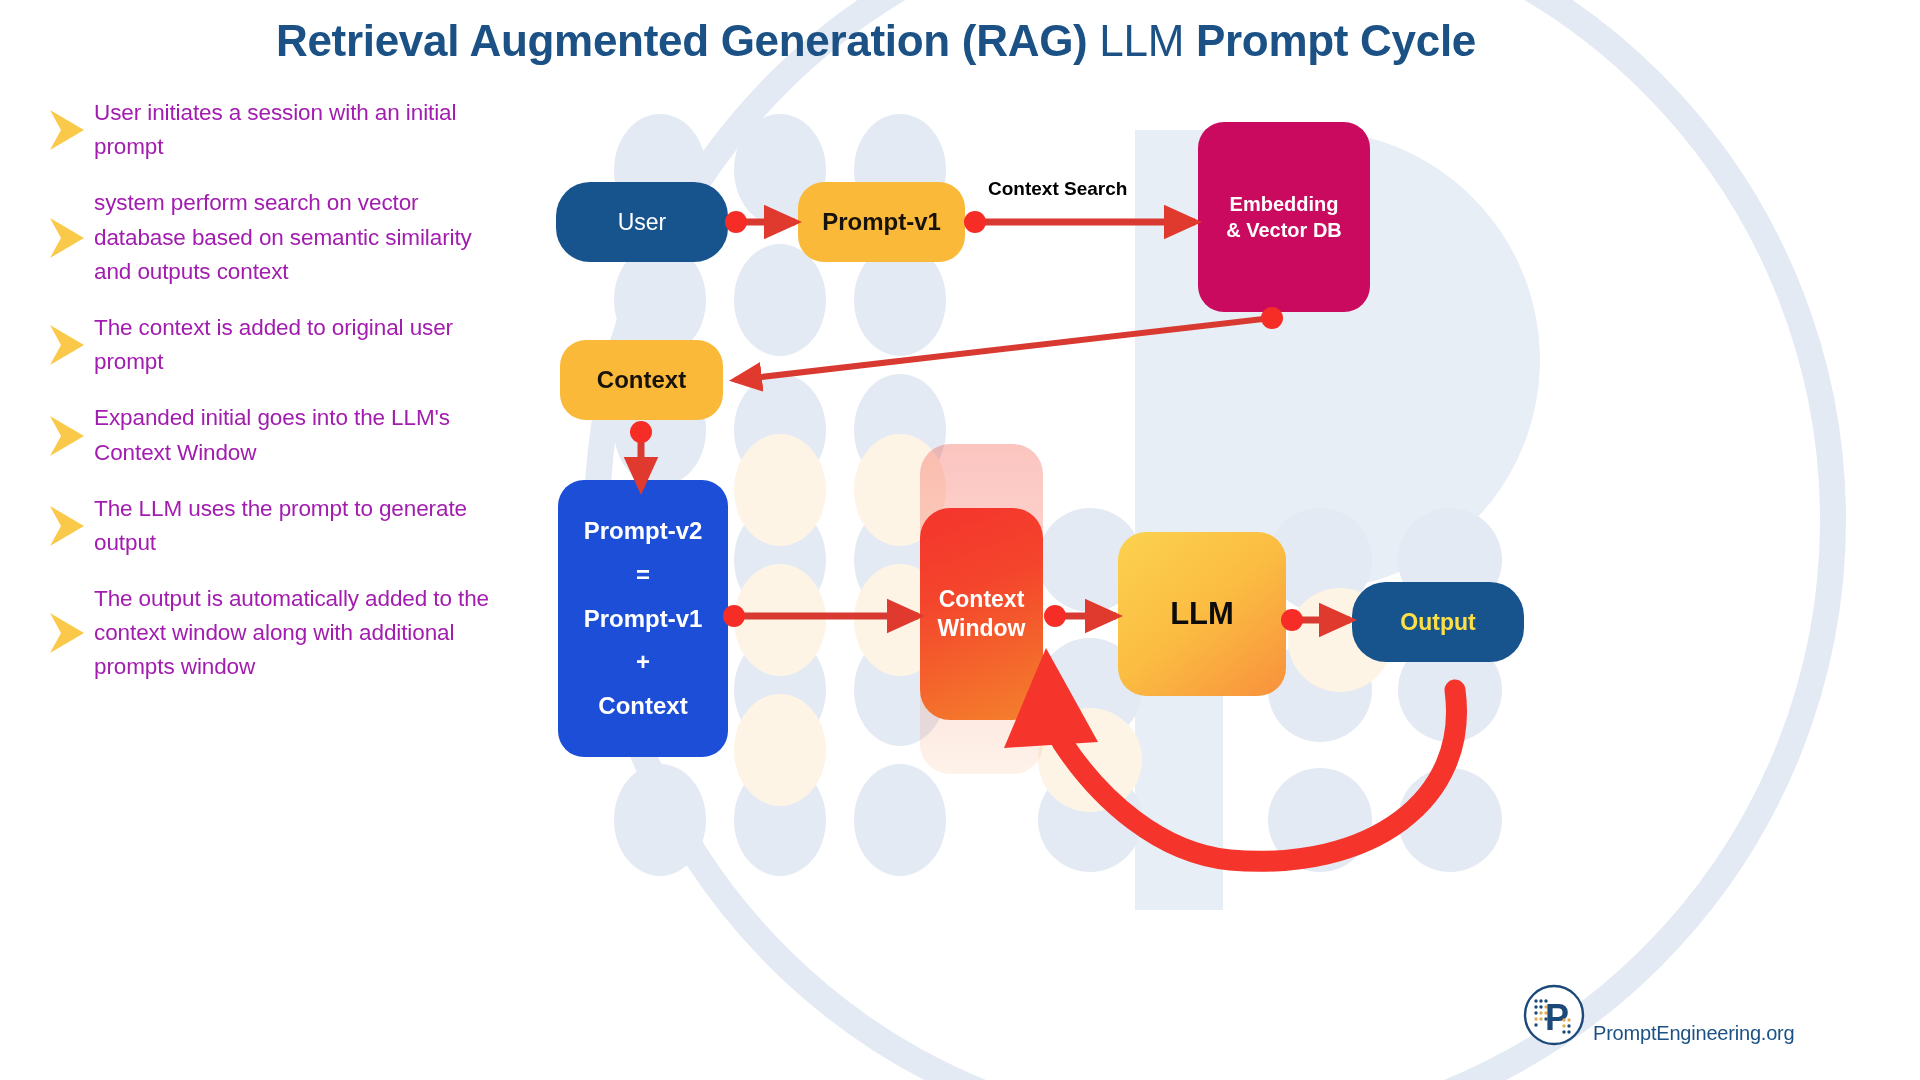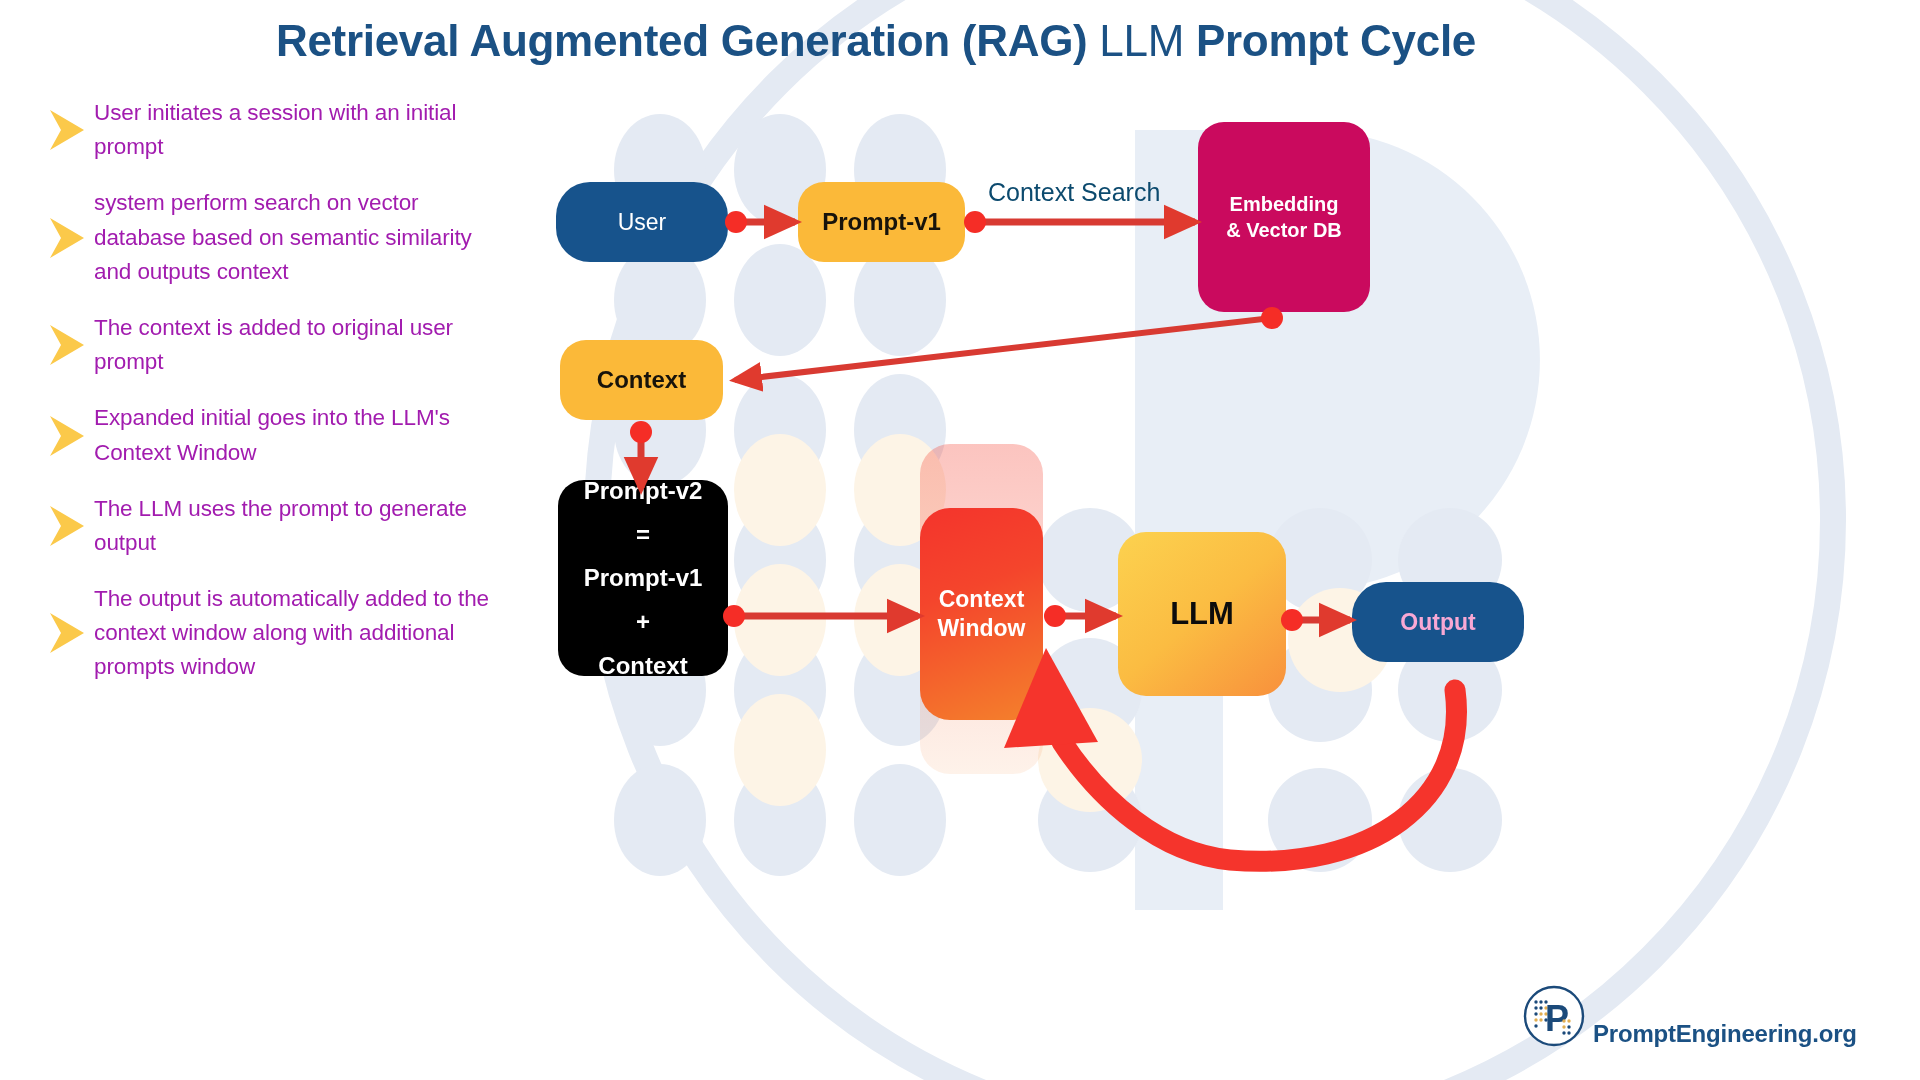"Context Search" .edge-label { color: #0c4a6e -> #000000; font-size: 25px -> 19px; font-weight: 400 -> 700 }
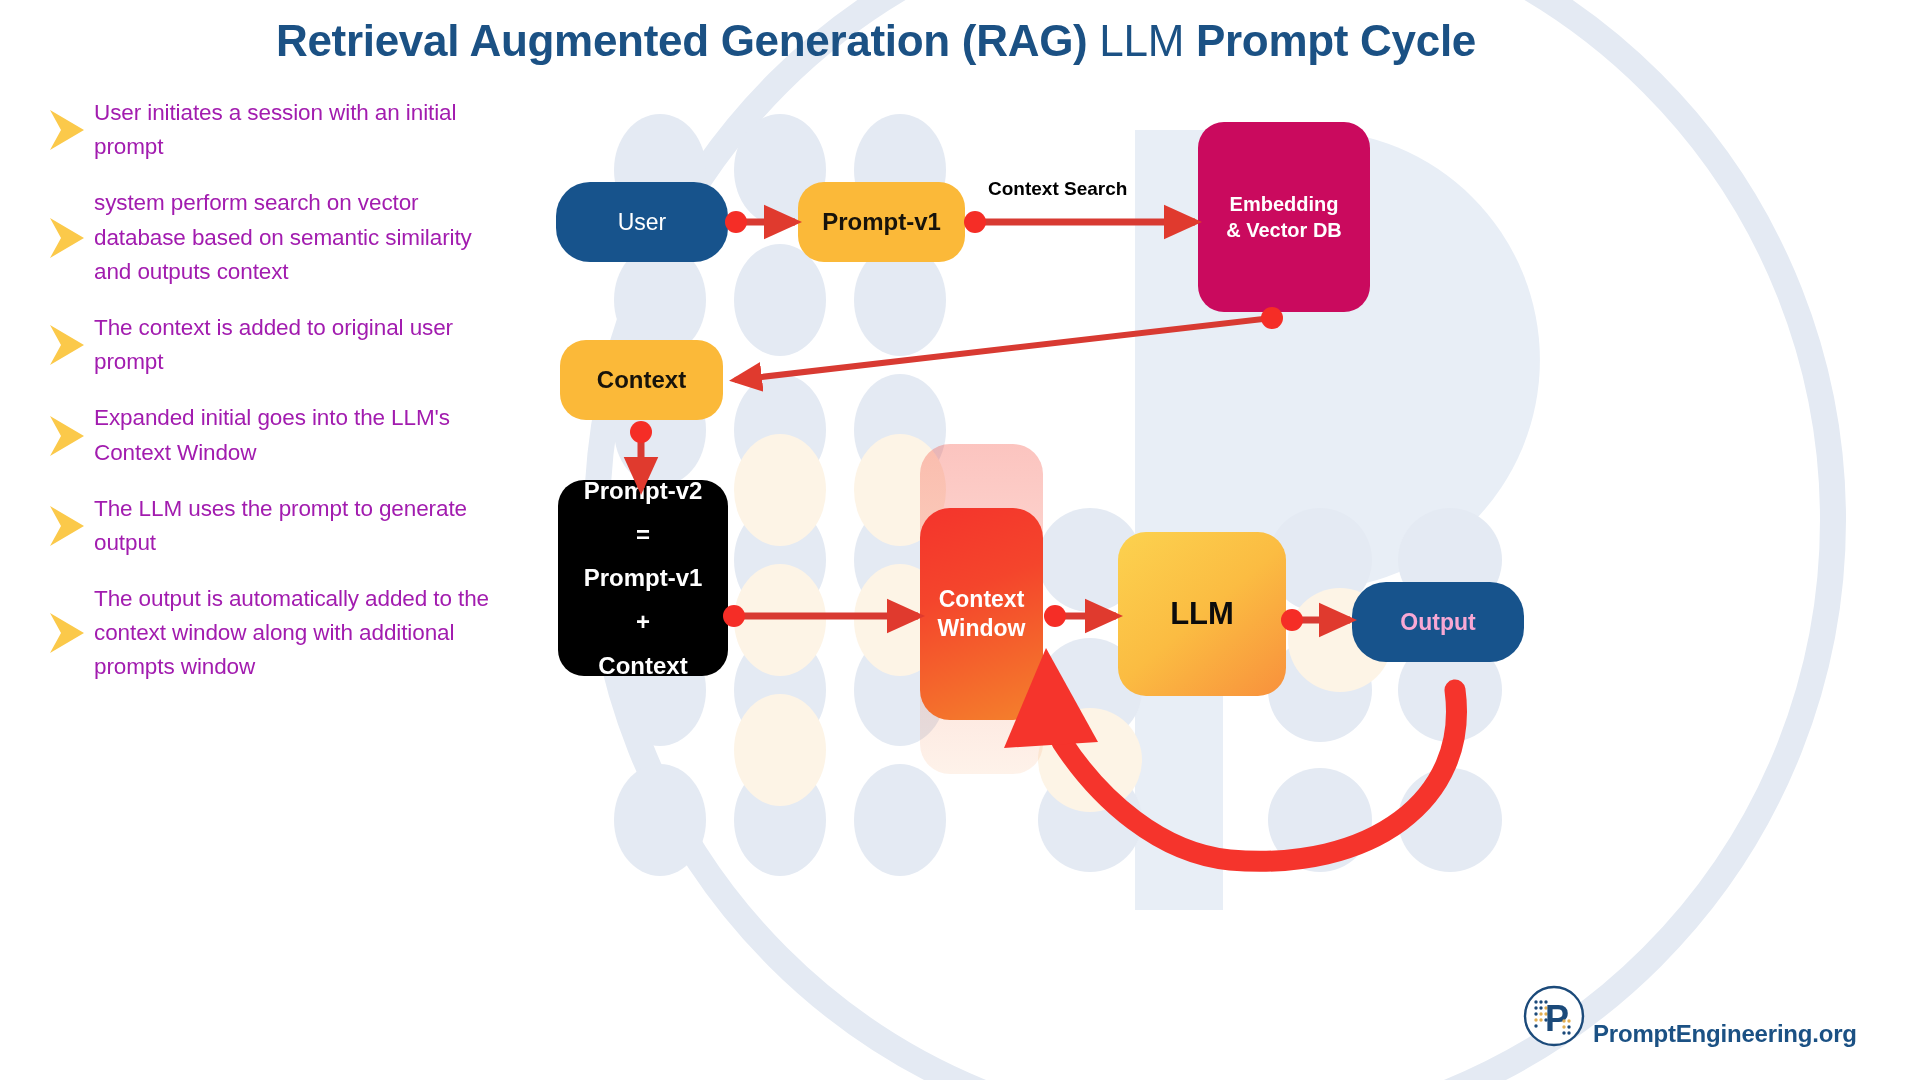"Prompt-v2" #node-prompt-v2 { background: #000000 -> #1d4ed8; height: 196px -> 277px }
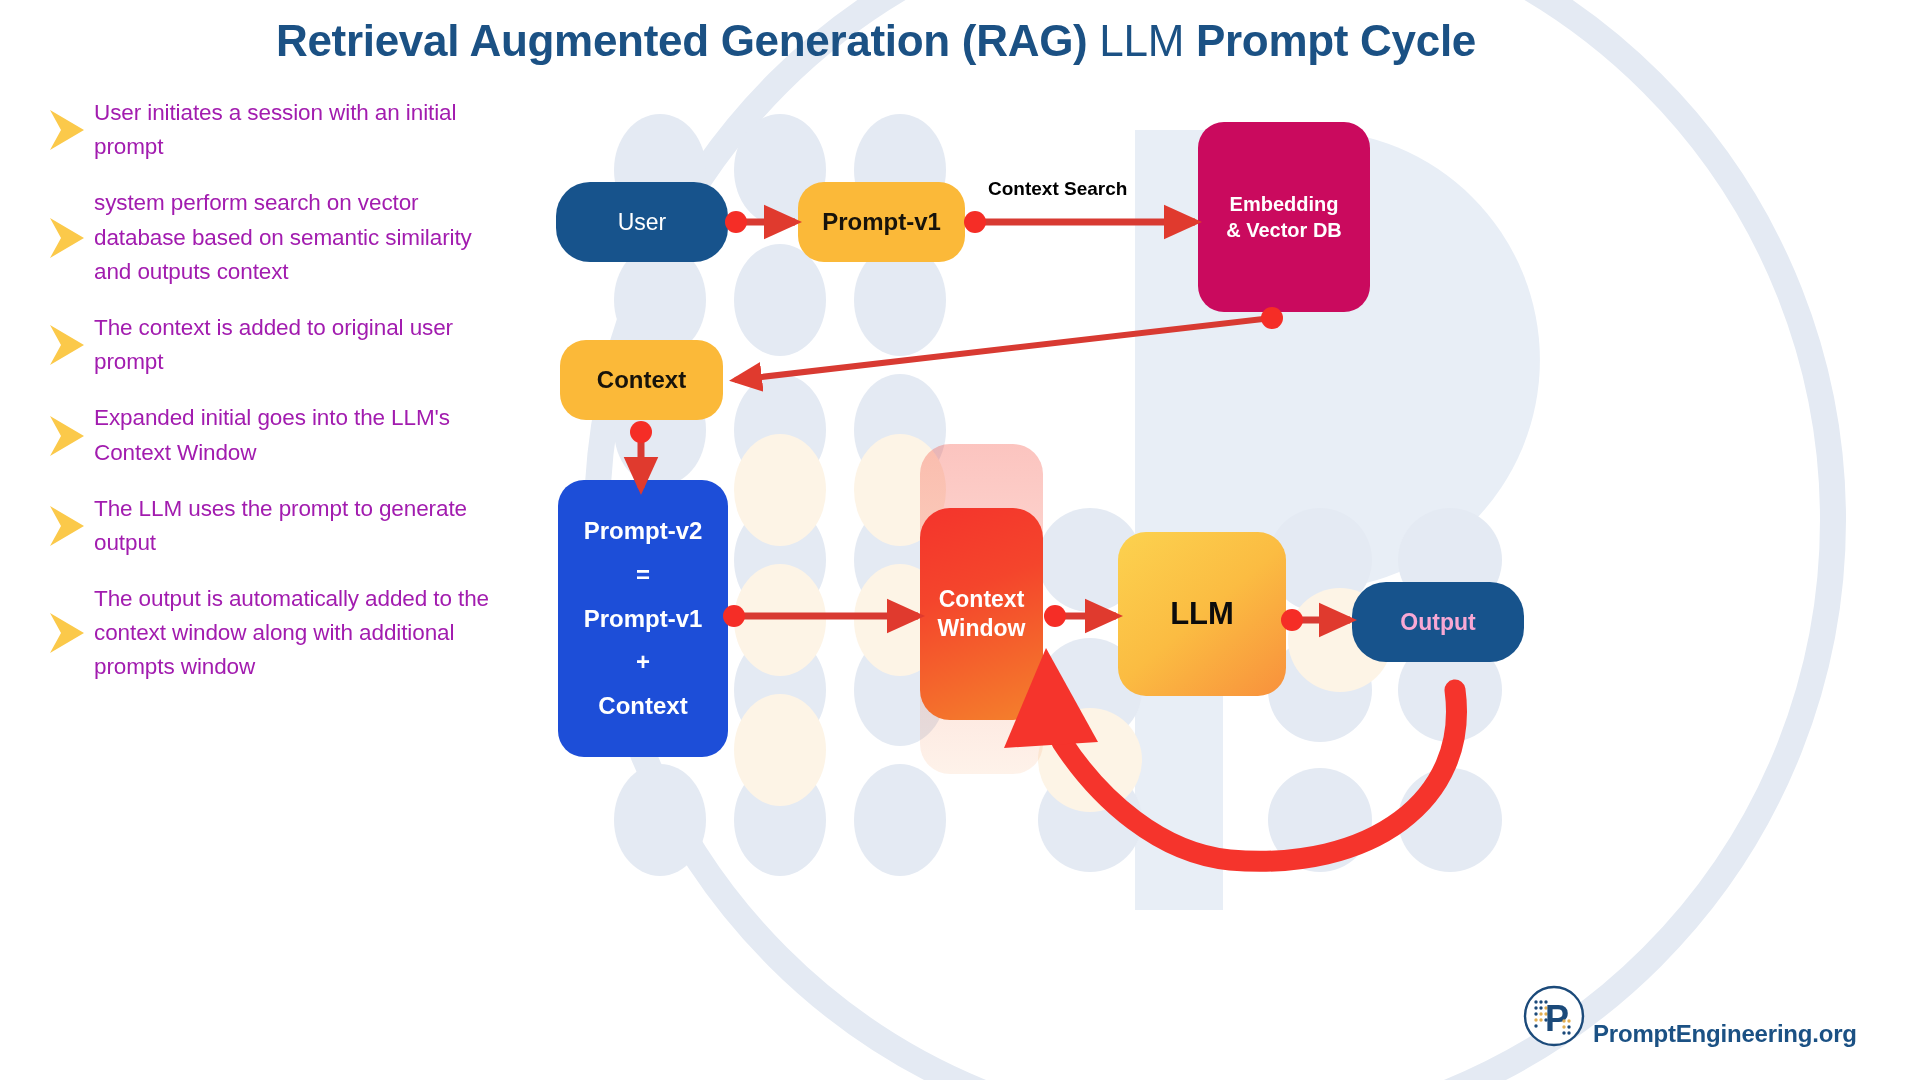"Output" #node-output { color: #f9a8d4 -> #fde047 }
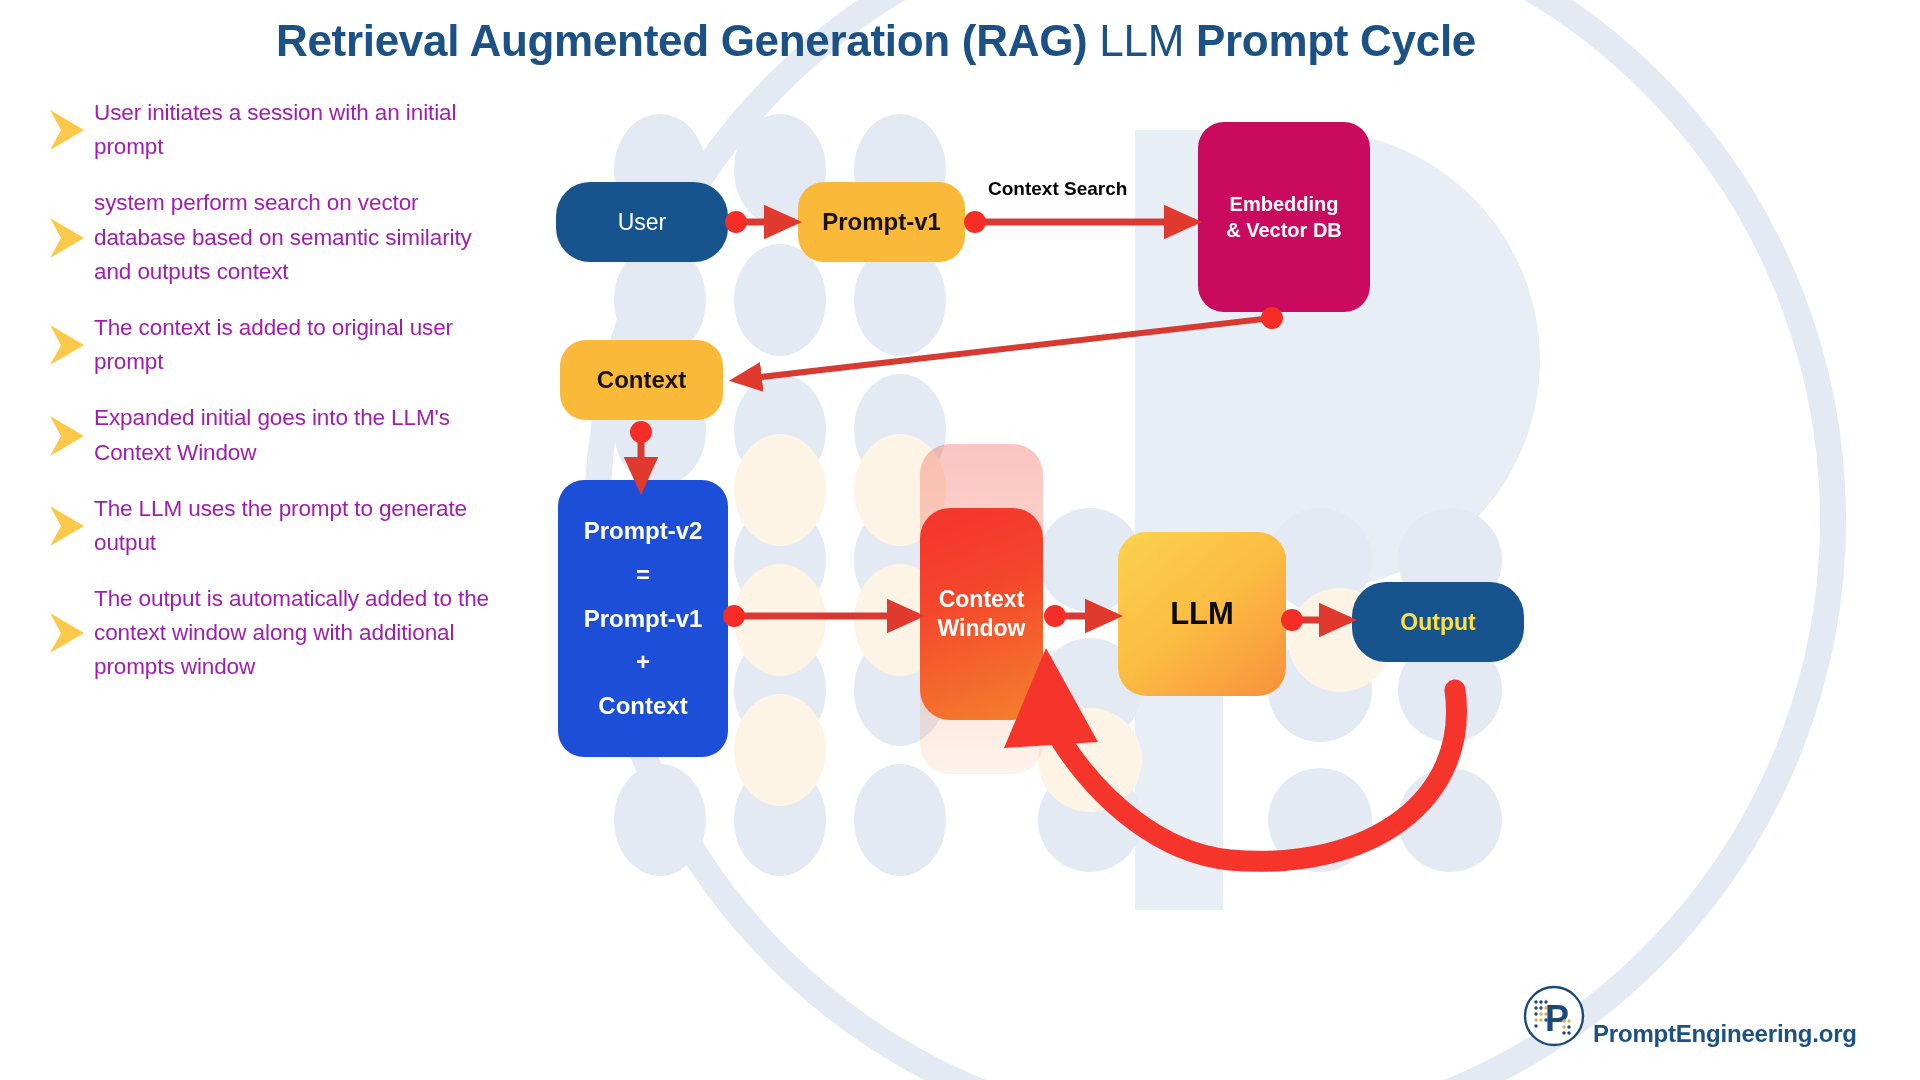"PromptEngineering.org" #footer-logo-text { font-size: 24px -> 20px; font-weight: 700 -> 400 }
